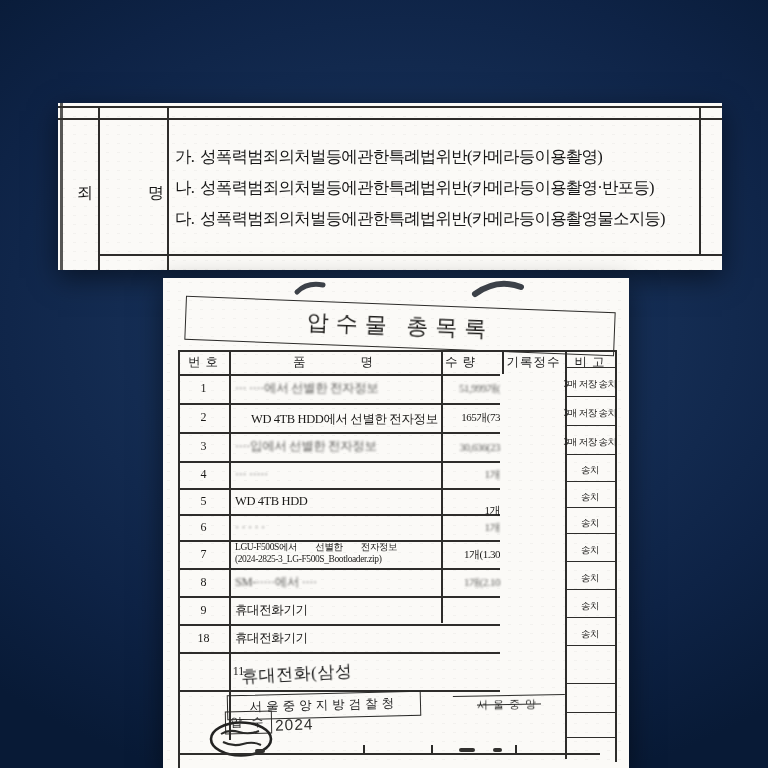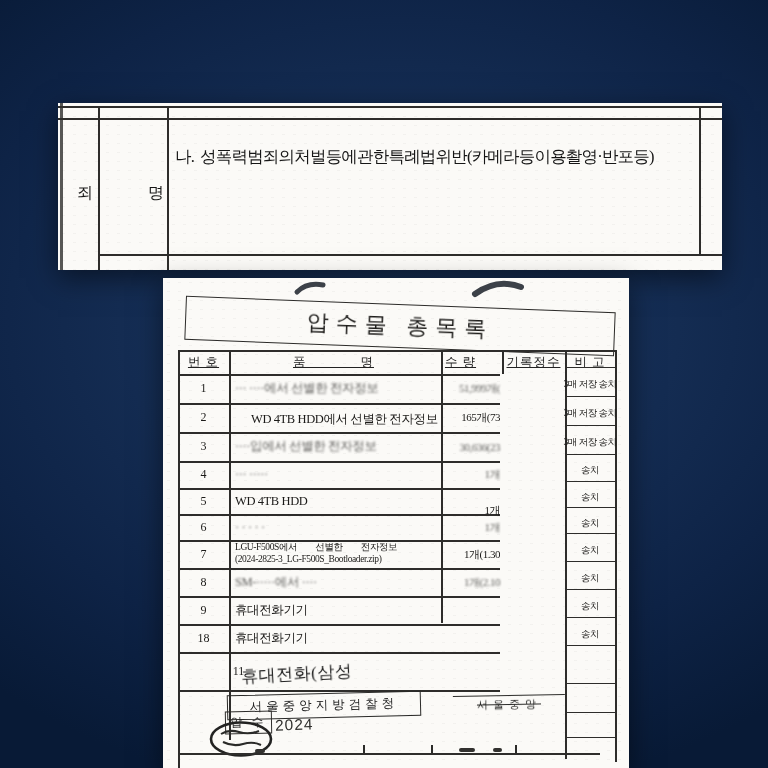"가. 성폭력범죄의처벌등에관한특례법위반(카메라등이용촬영)" div.ser { html: none -> <div><span>가.</span><span>성폭력범죄의처벌등에관한특례법위반(카메라등이용촬영)</span></div> }
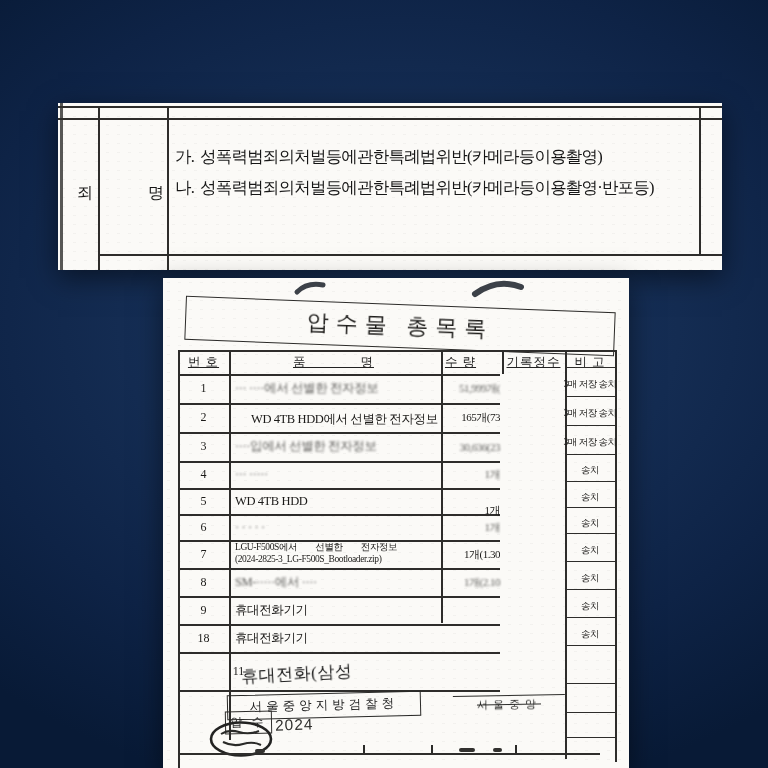"다. 성폭력범죄의처벌등에관한특례법위반(카메라등이용촬영물소지등)" div.ser { html: none -> <div><span>다.</span><span>성폭력범죄의처벌등에관한특례법위반(카메라등이용촬영물소지등)</span></div> }
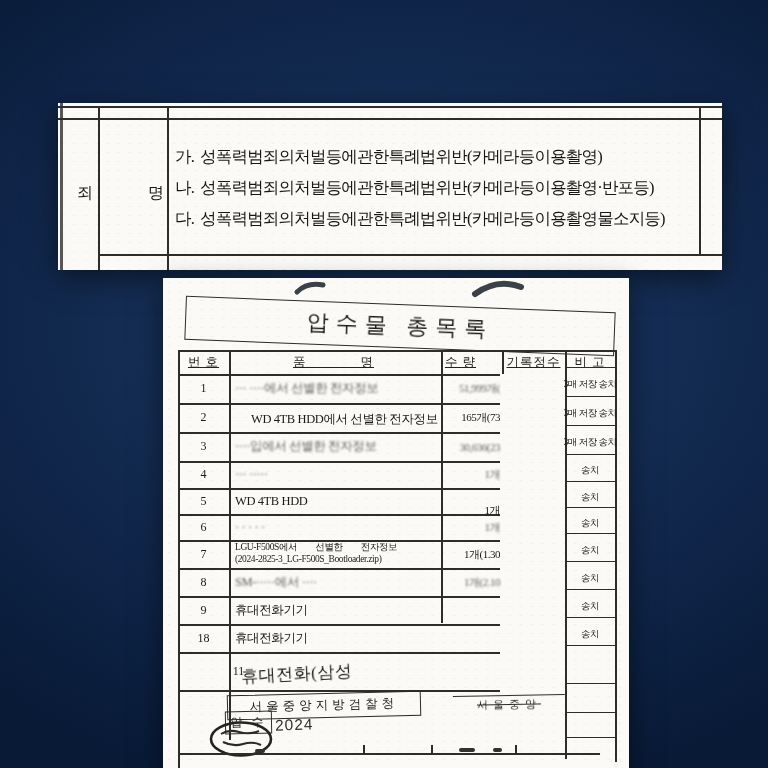"번 호" .hdr { text-decoration: underline -> none }
